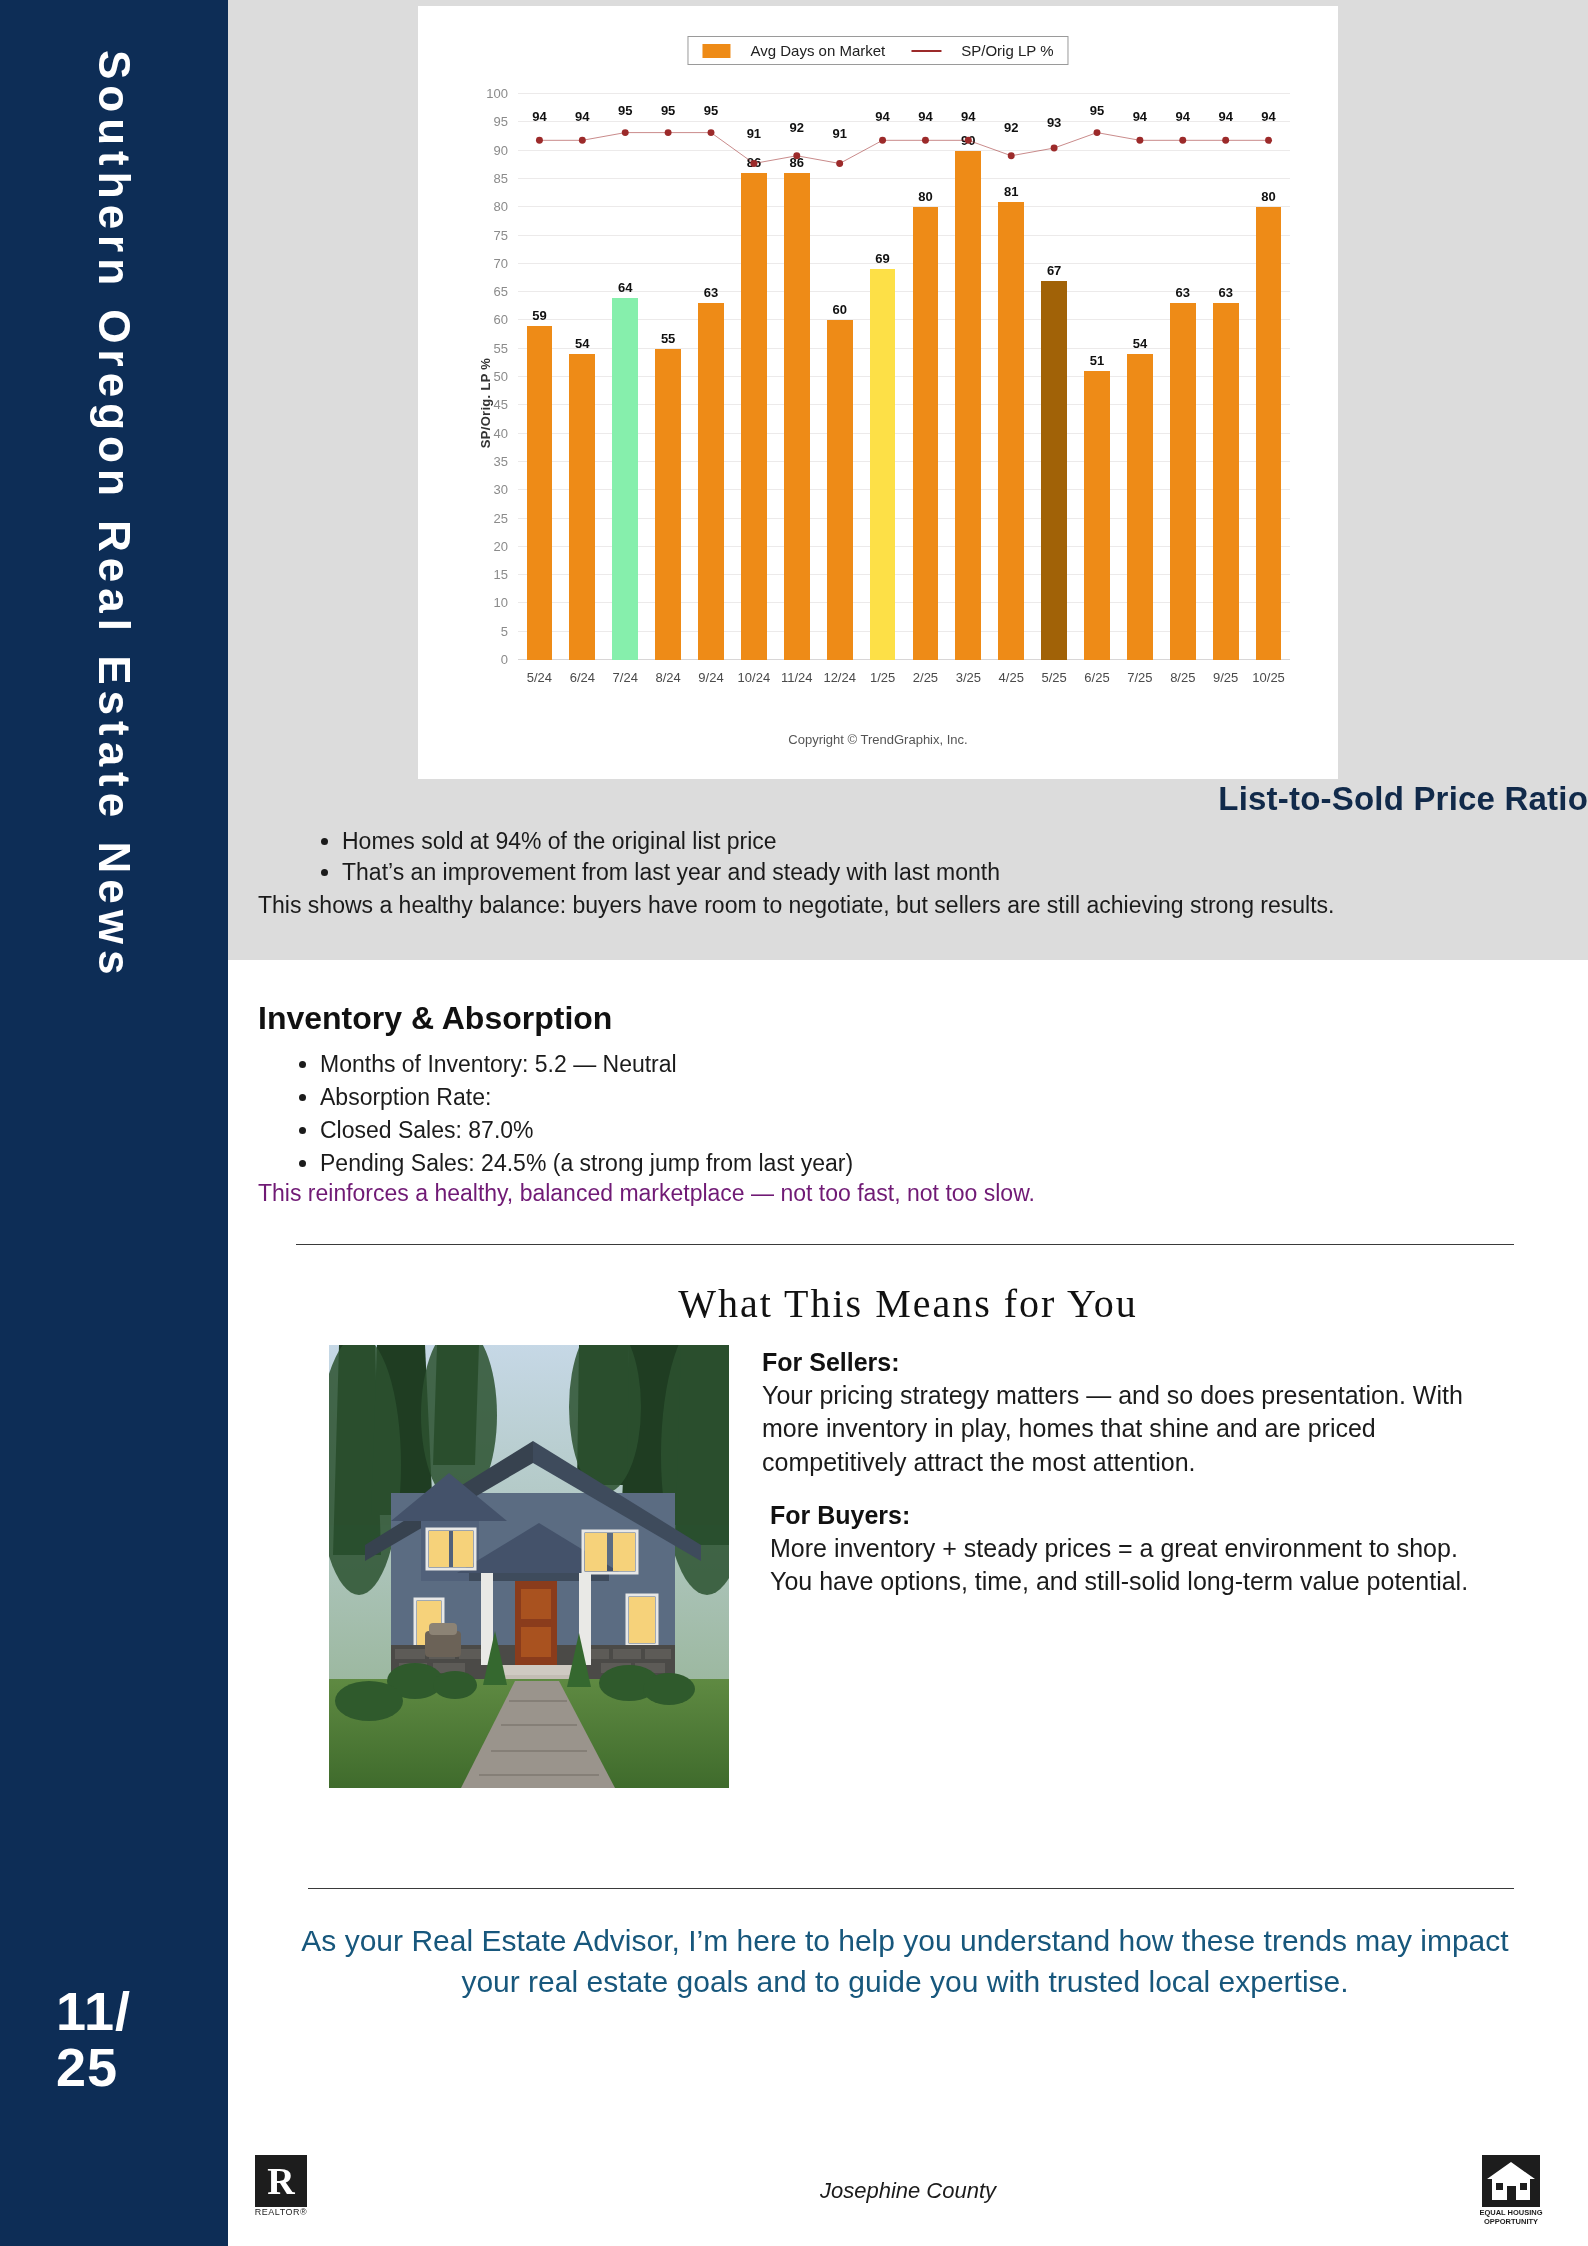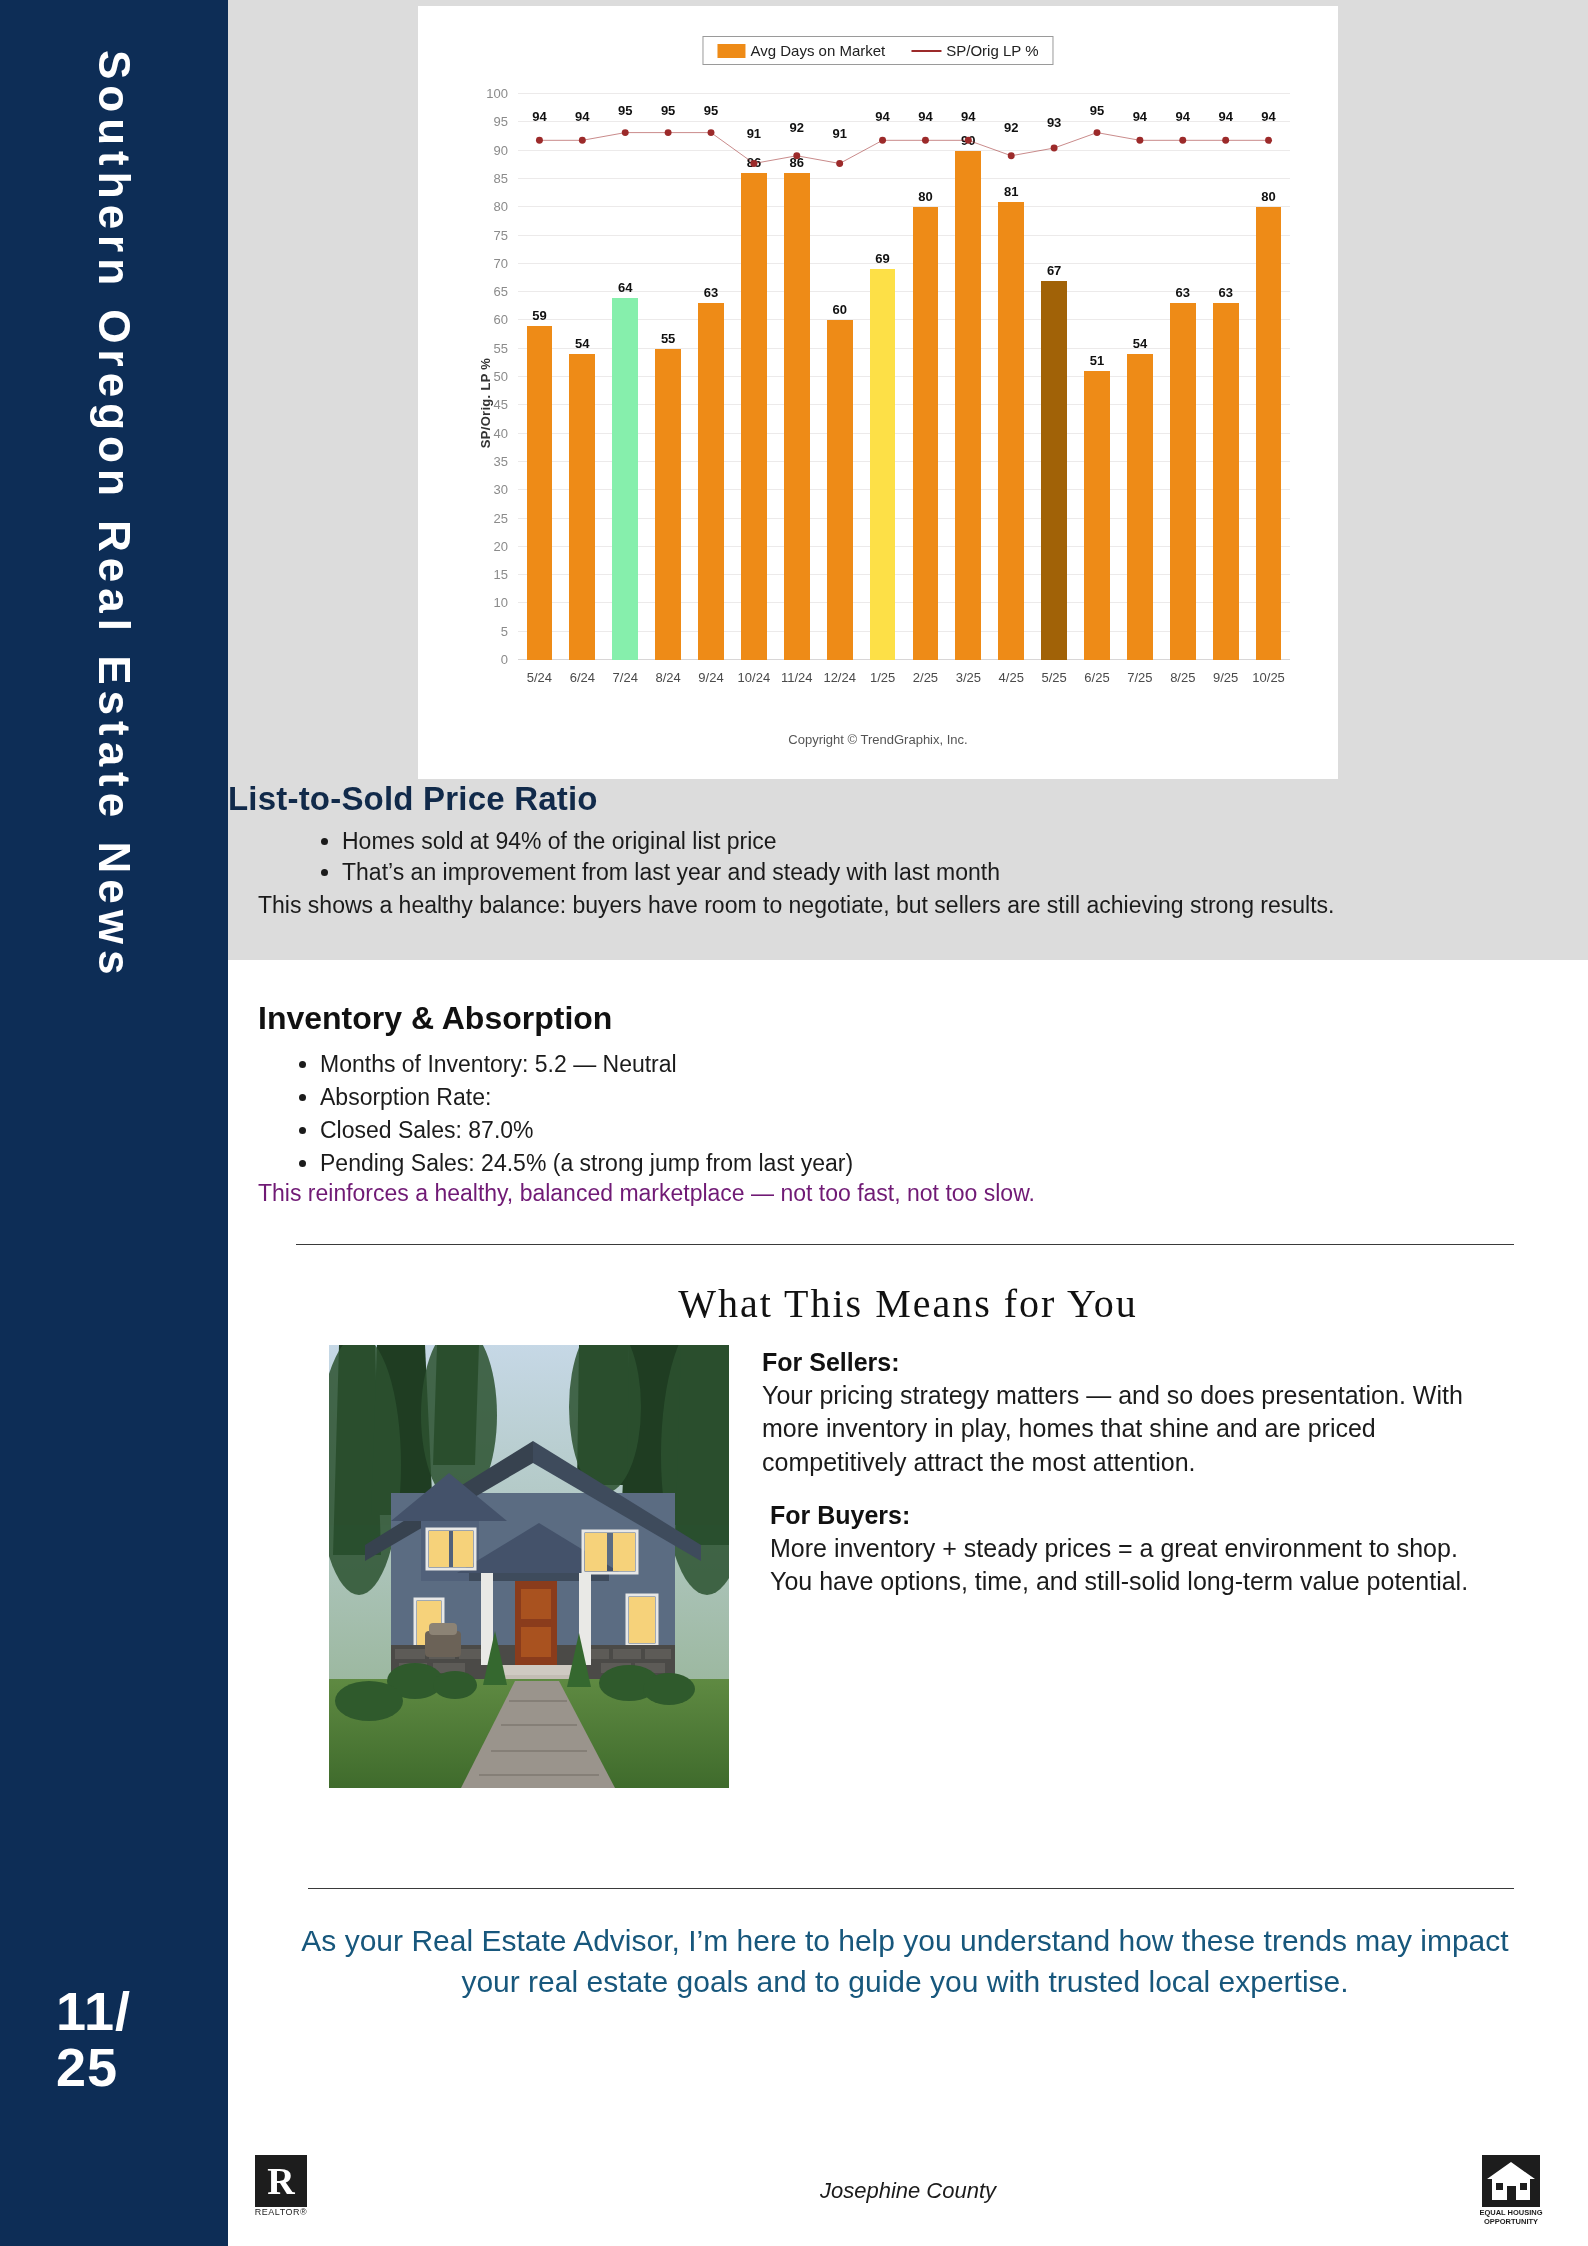"Avg Days on Market" .lg-item { gap: 5px -> 20px }
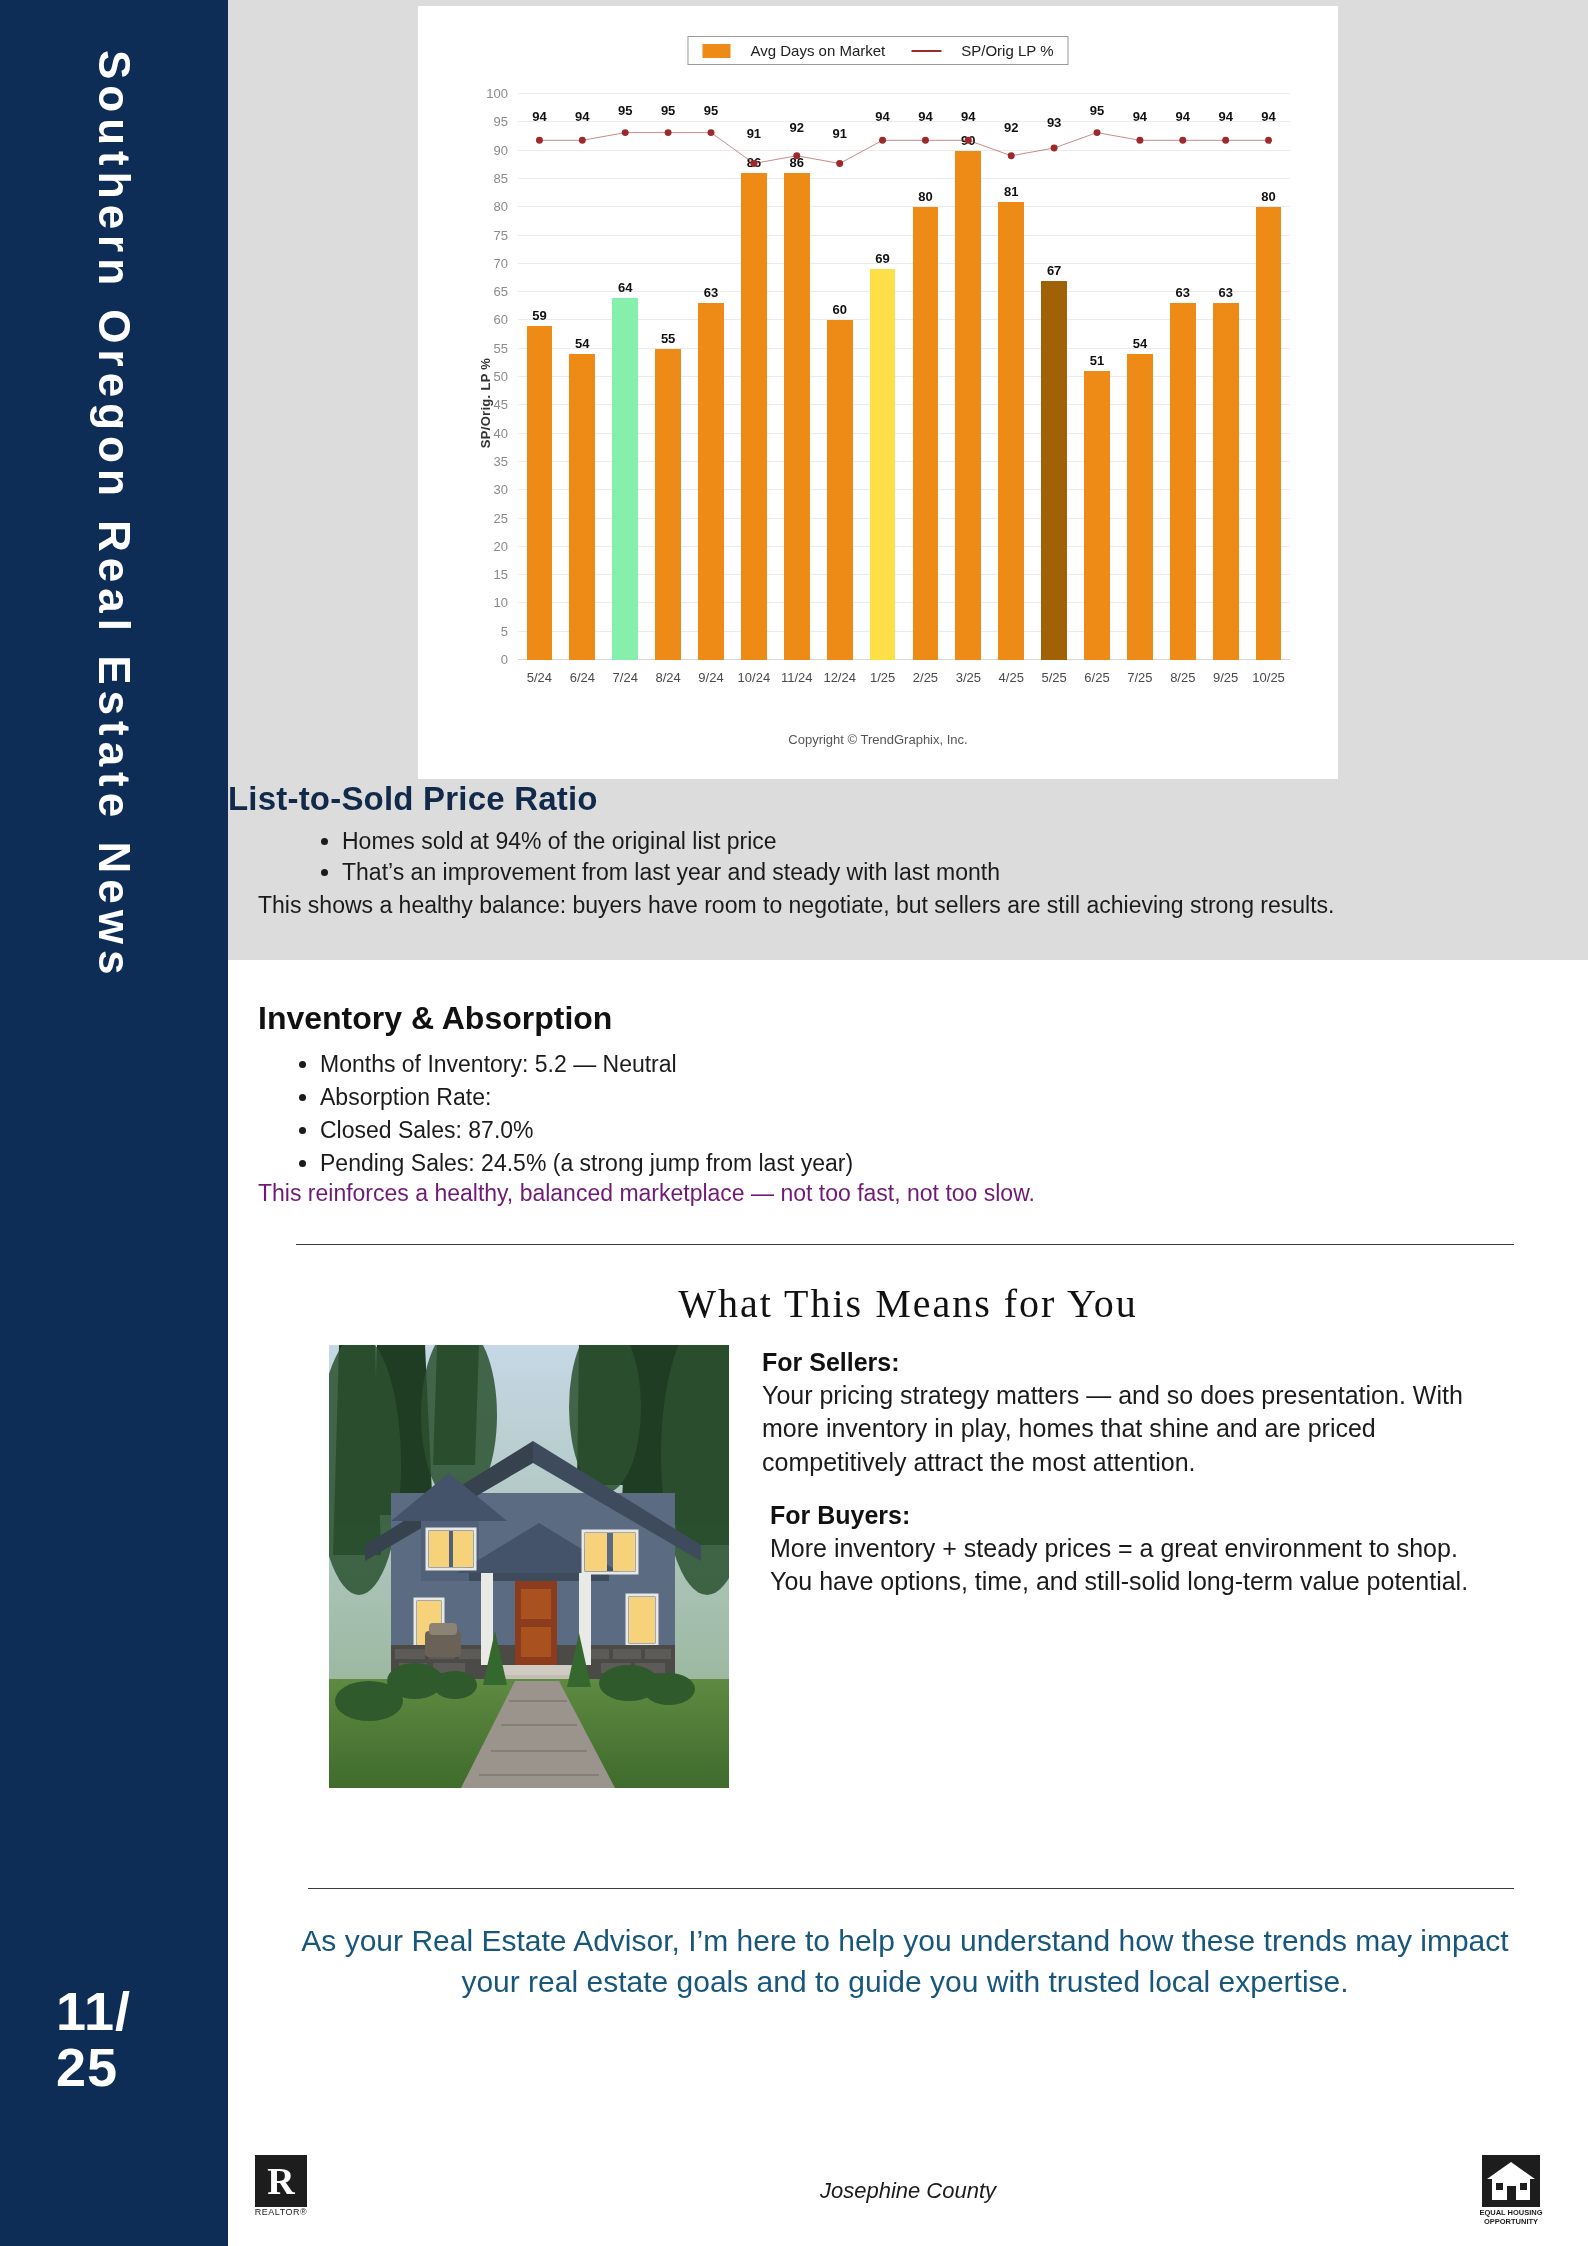"List-to-Sold Price Ratio" .ratio-head { text-align: left -> right }
